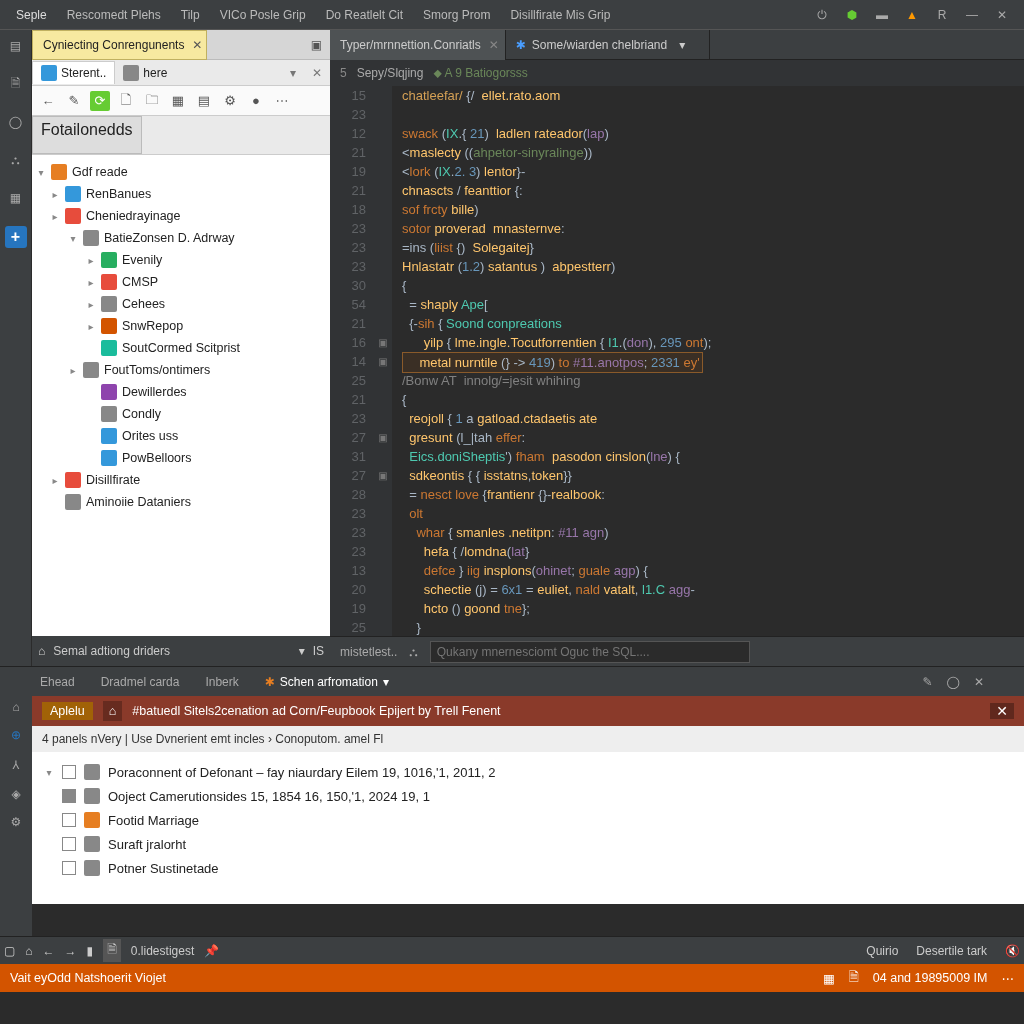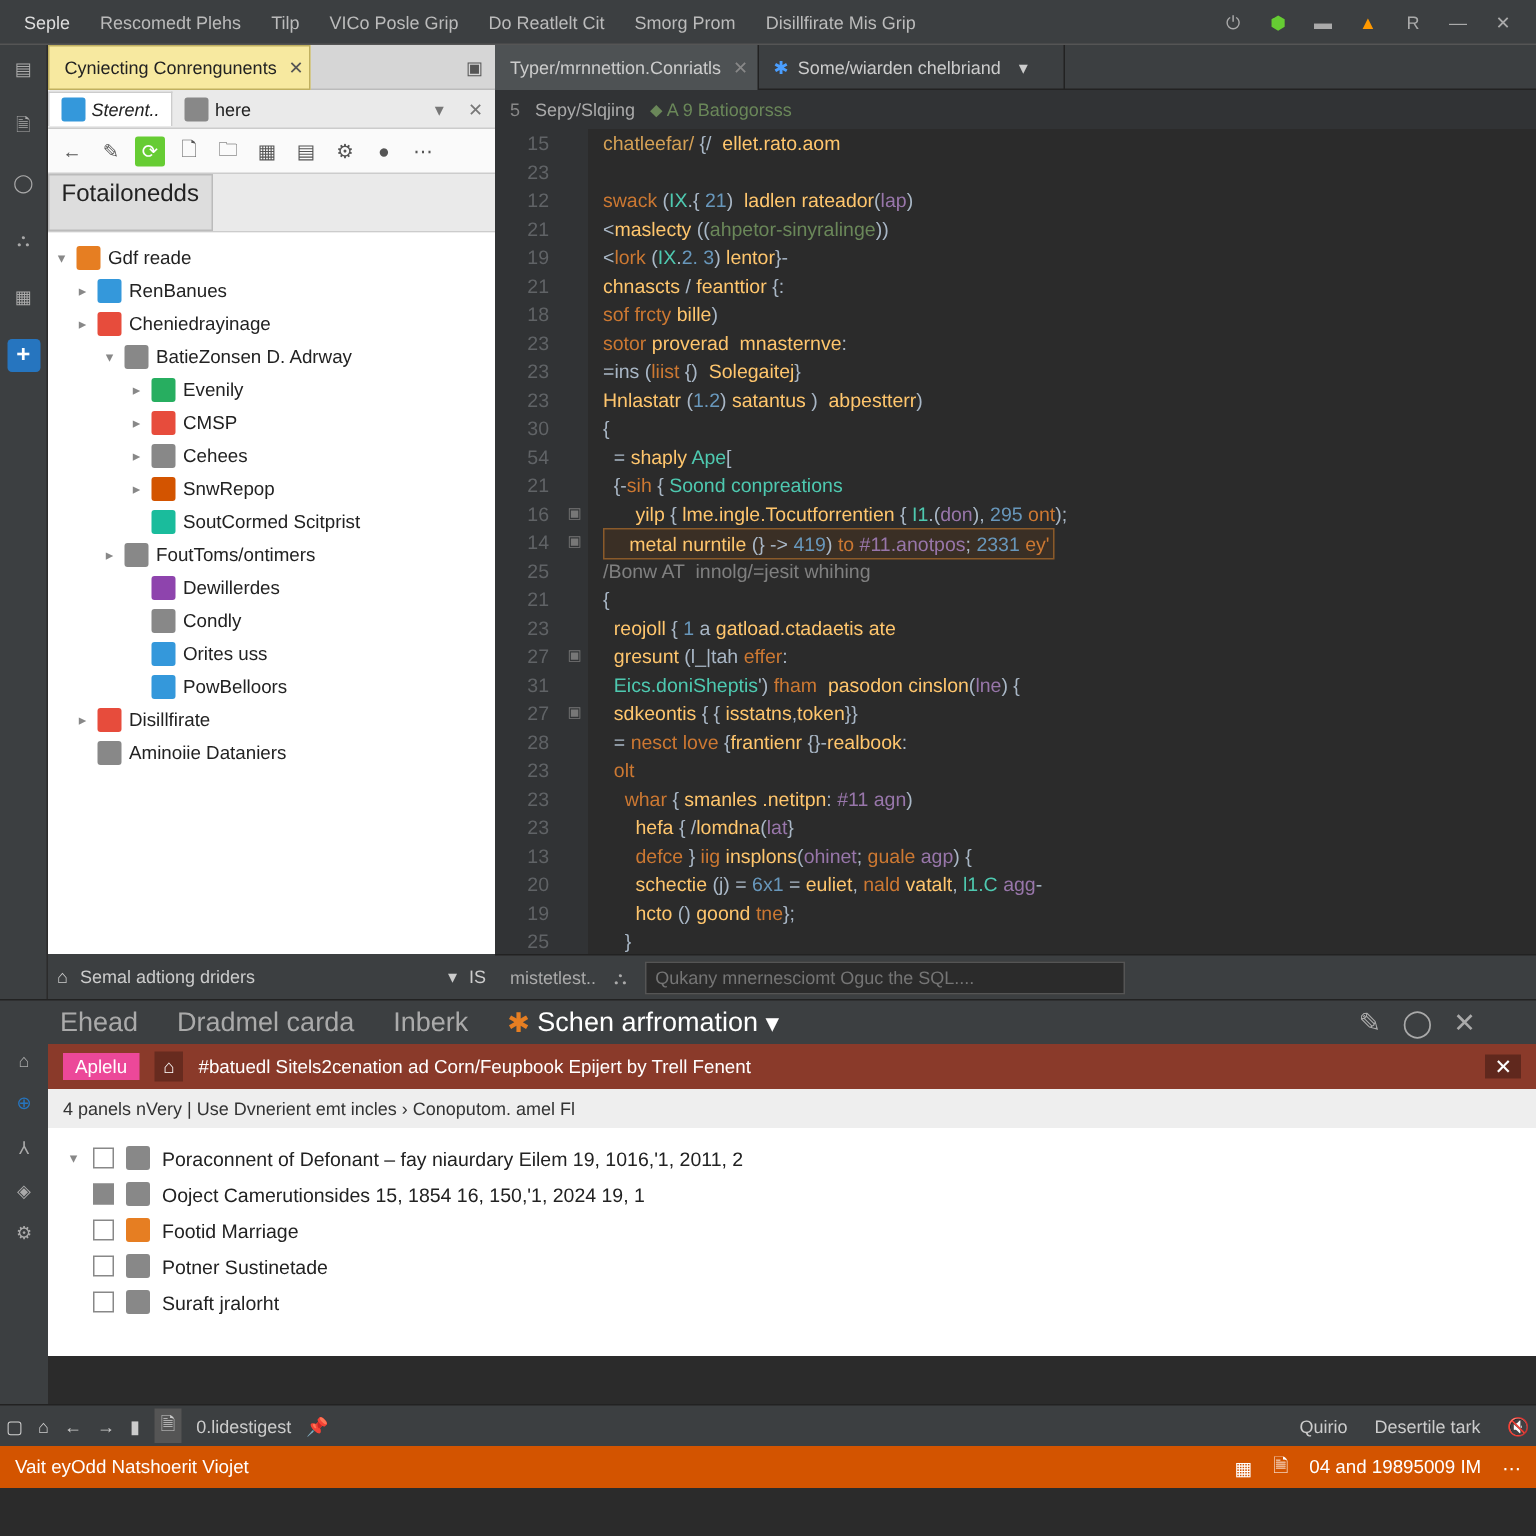"Sterent.." .sec-tab.active { font-style: italic -> none }
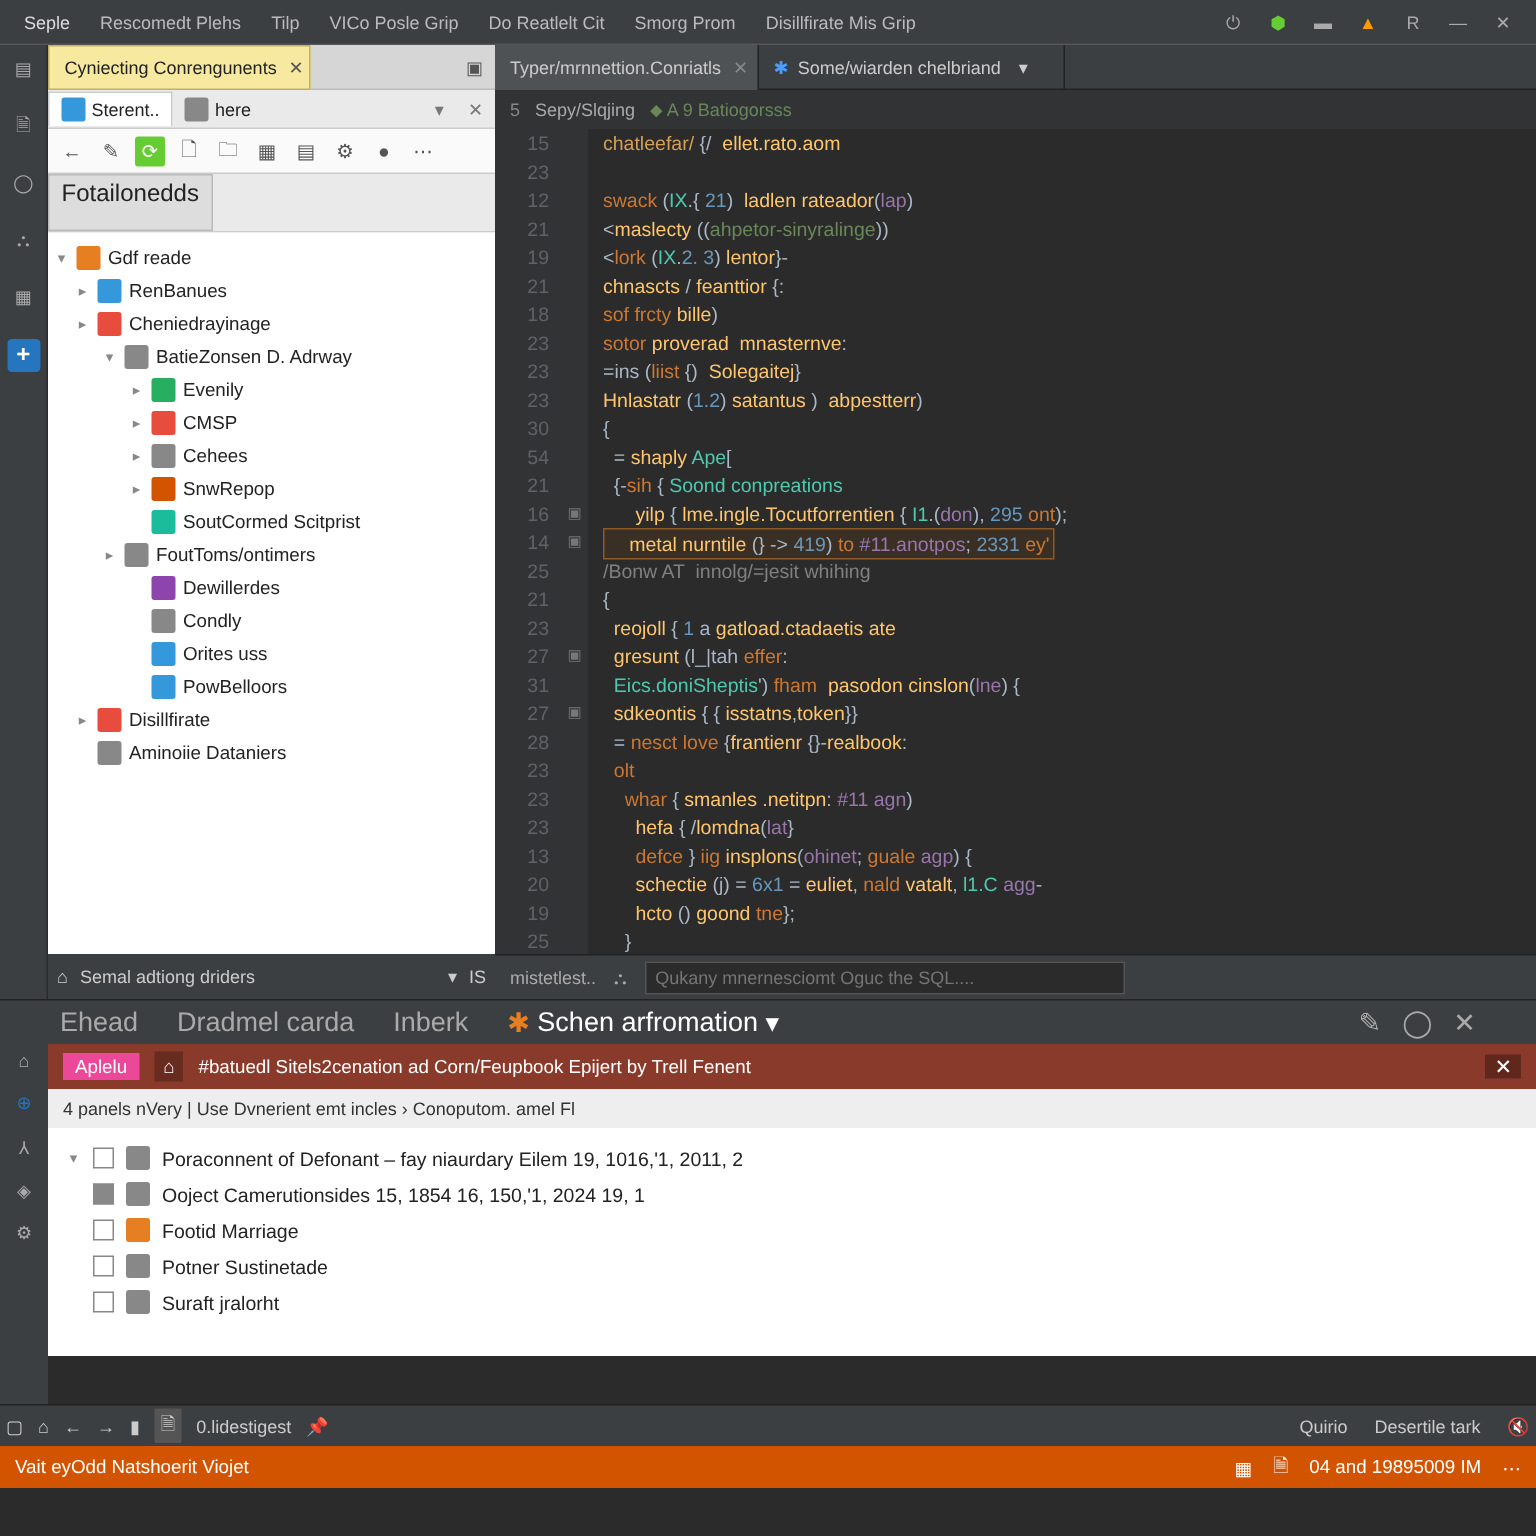"Ehead" .bottom-tabs { font-size: 18px -> 12px }
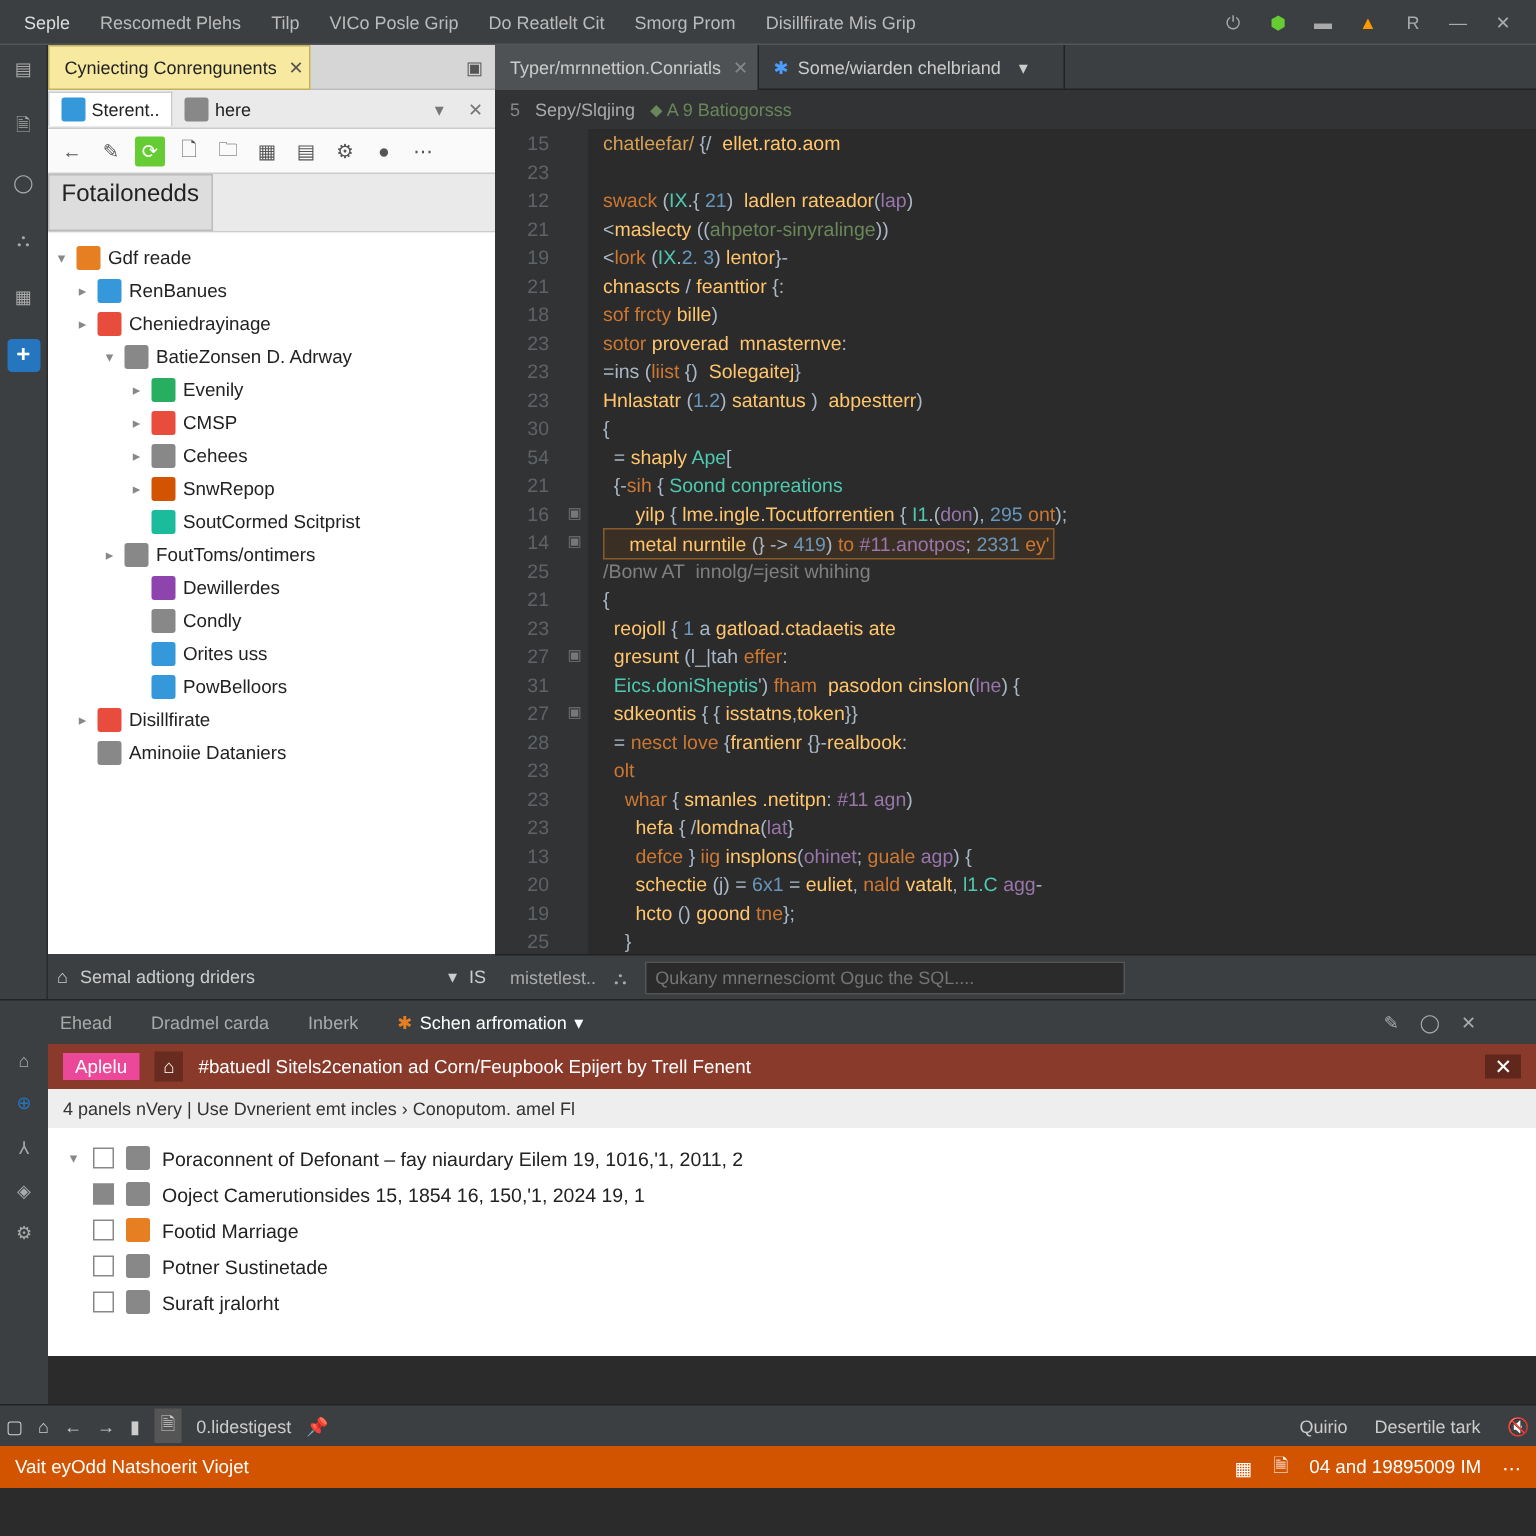"Aplelu" span { background: #ec4899 -> #a16207 }
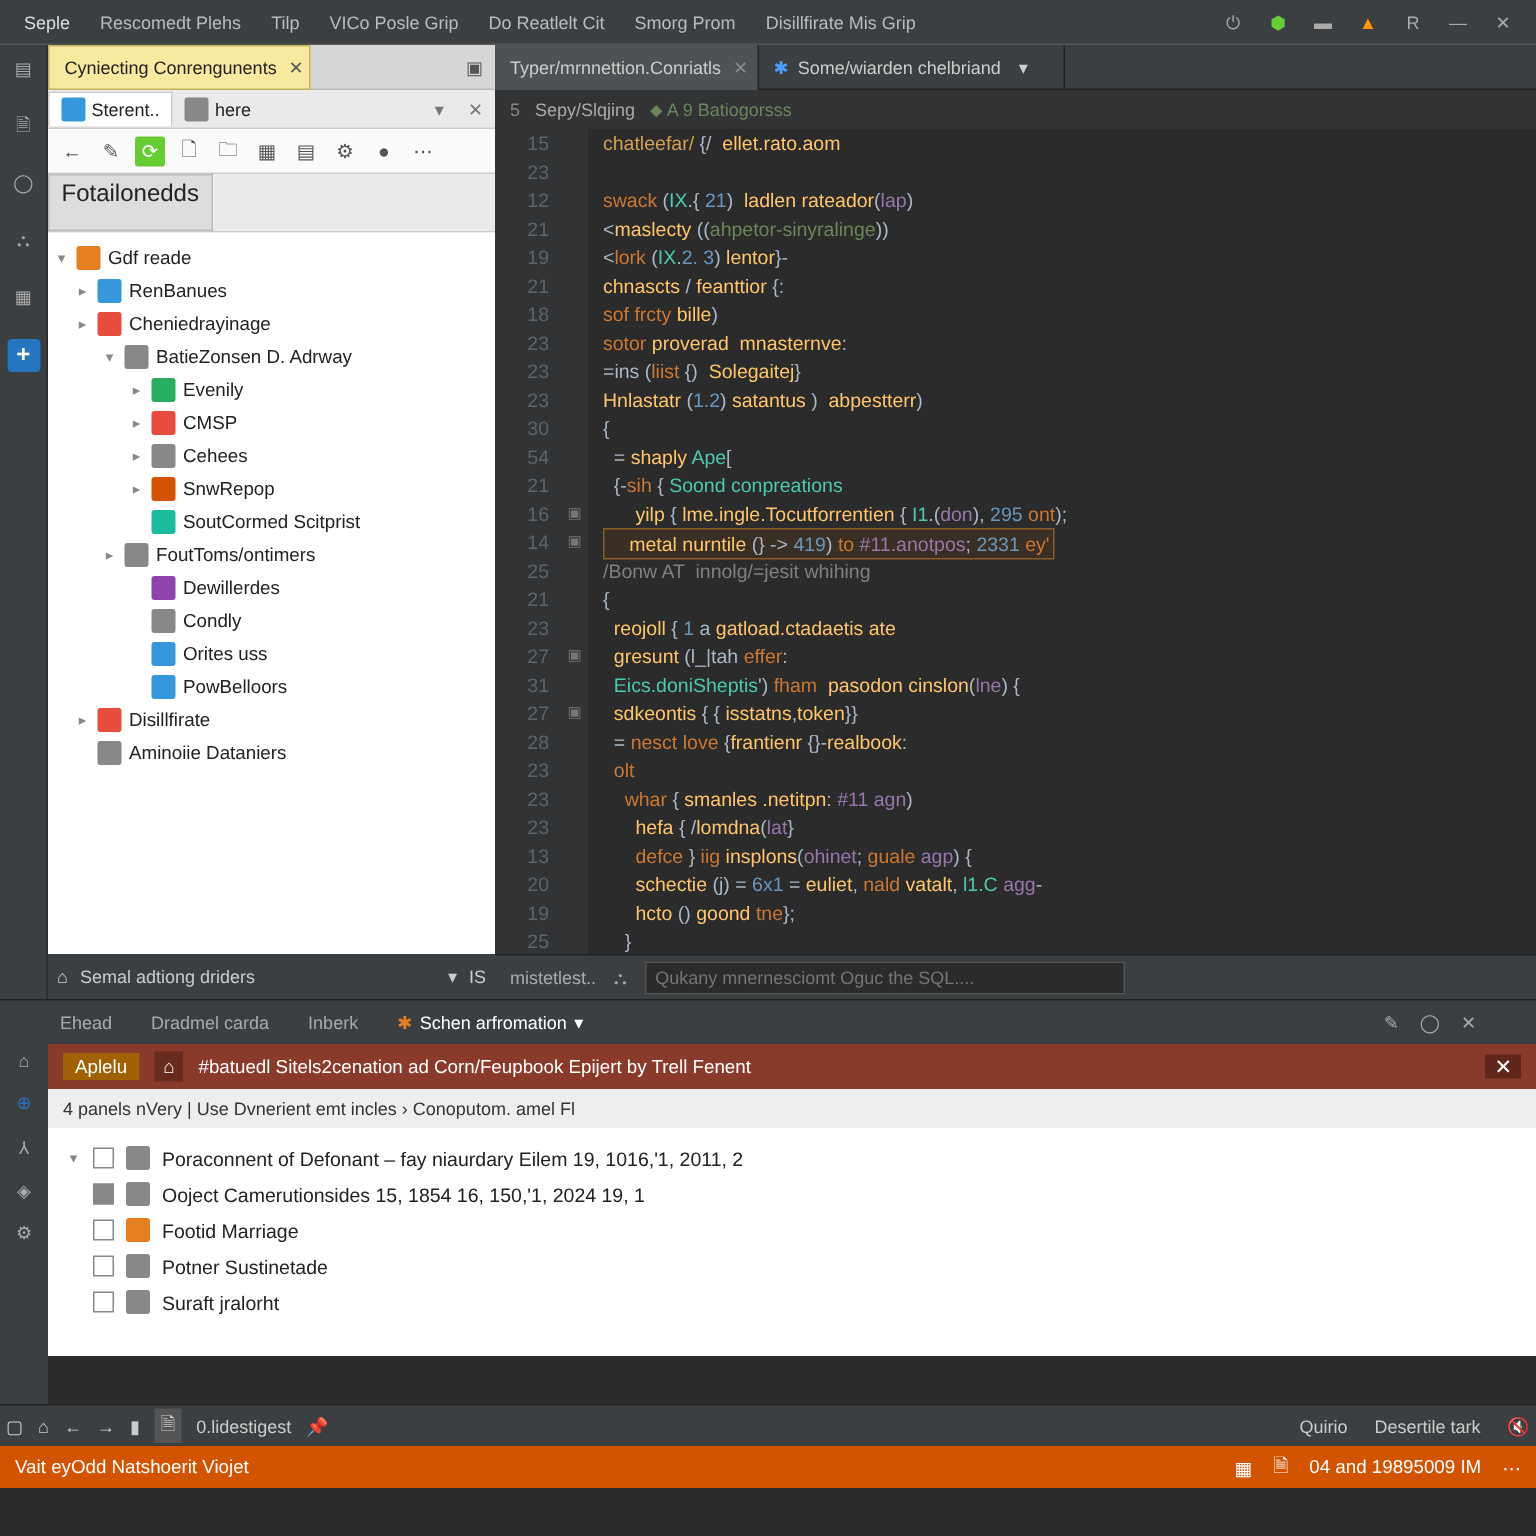"Potner Sustinetade" div.task-item { order: before "Suraft jralorht" -> after "Suraft jralorht" }
